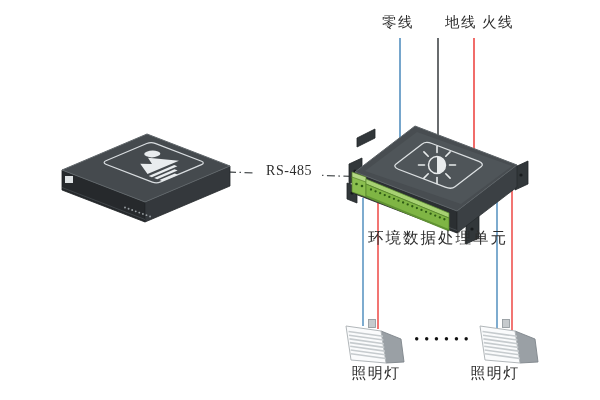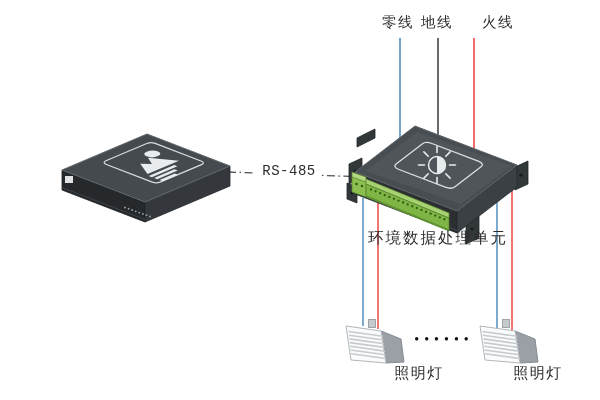"地线" div.lbl { left: 419px -> 443px }
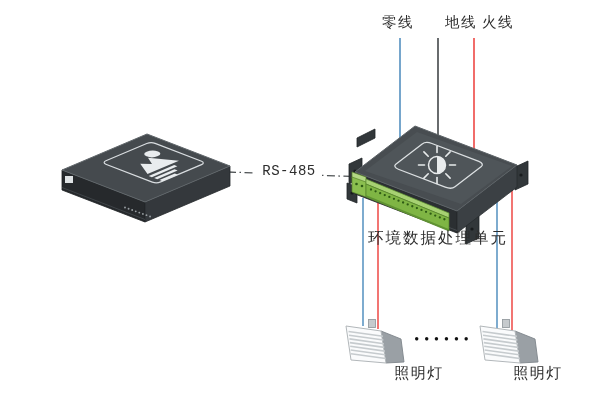"RS-485" .bus-lbl { font-family: Liberation Mono, monospace -> none }
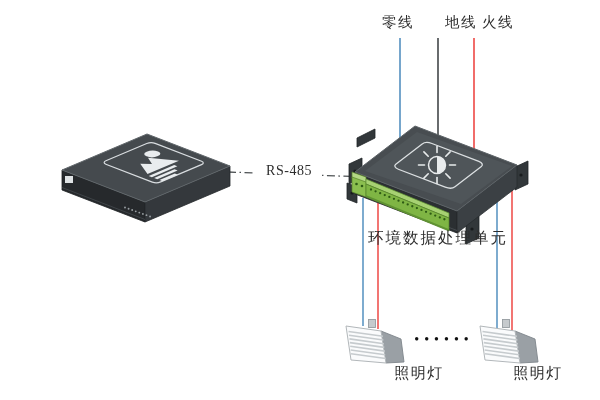"照明灯" .lamp-lbl { margin-left: 43px -> none }
